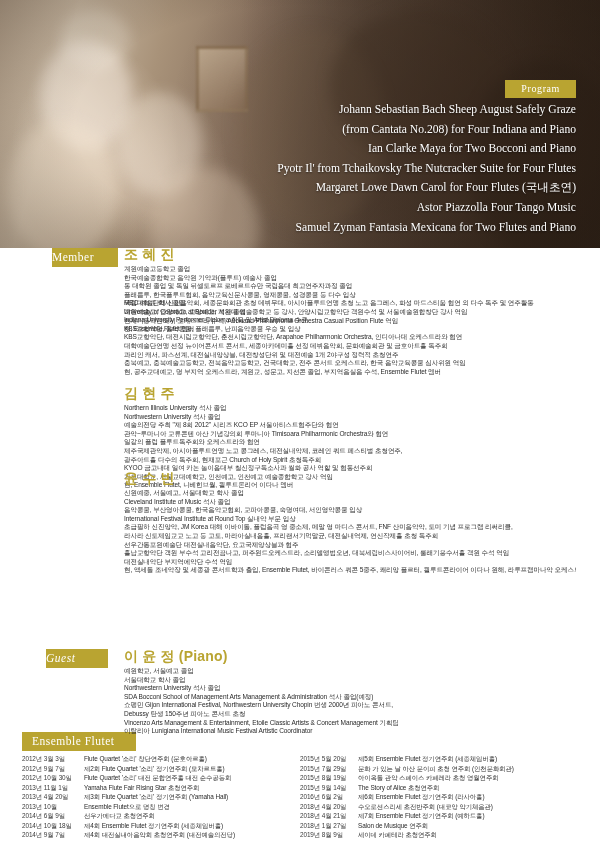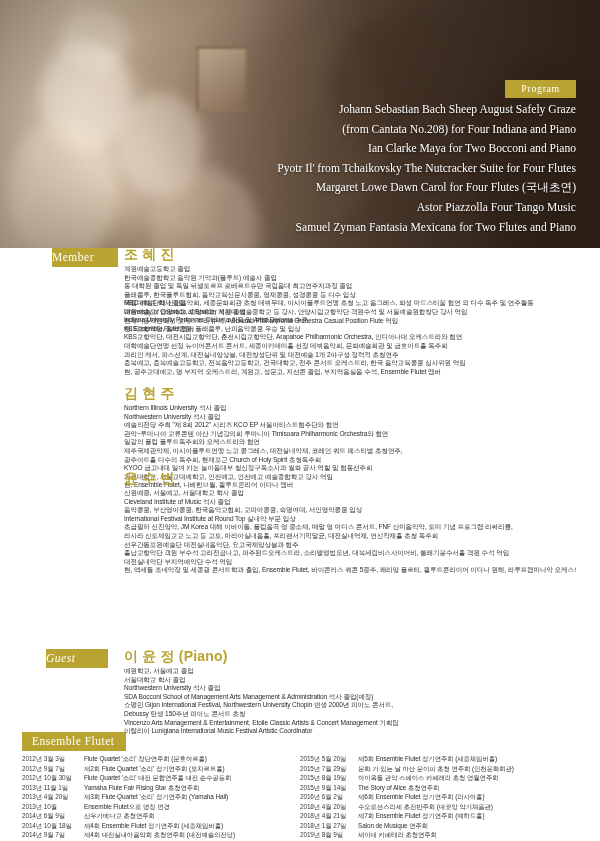"Ensemble Flutet" #tag-ensemble { width: 104px -> 114px }
